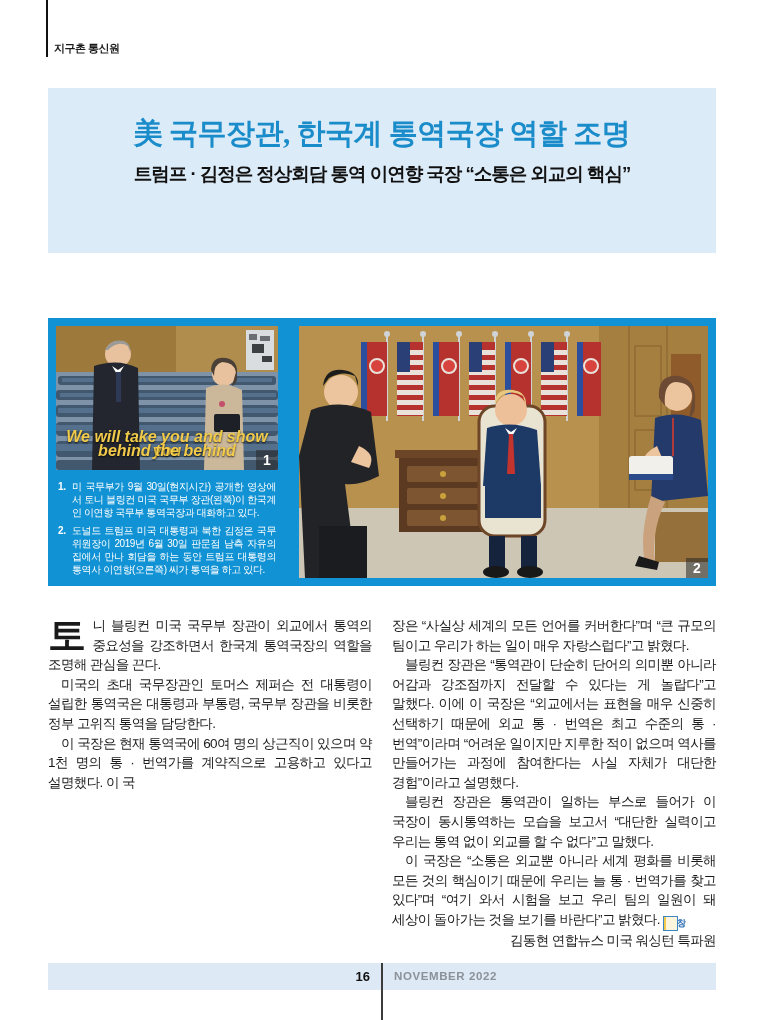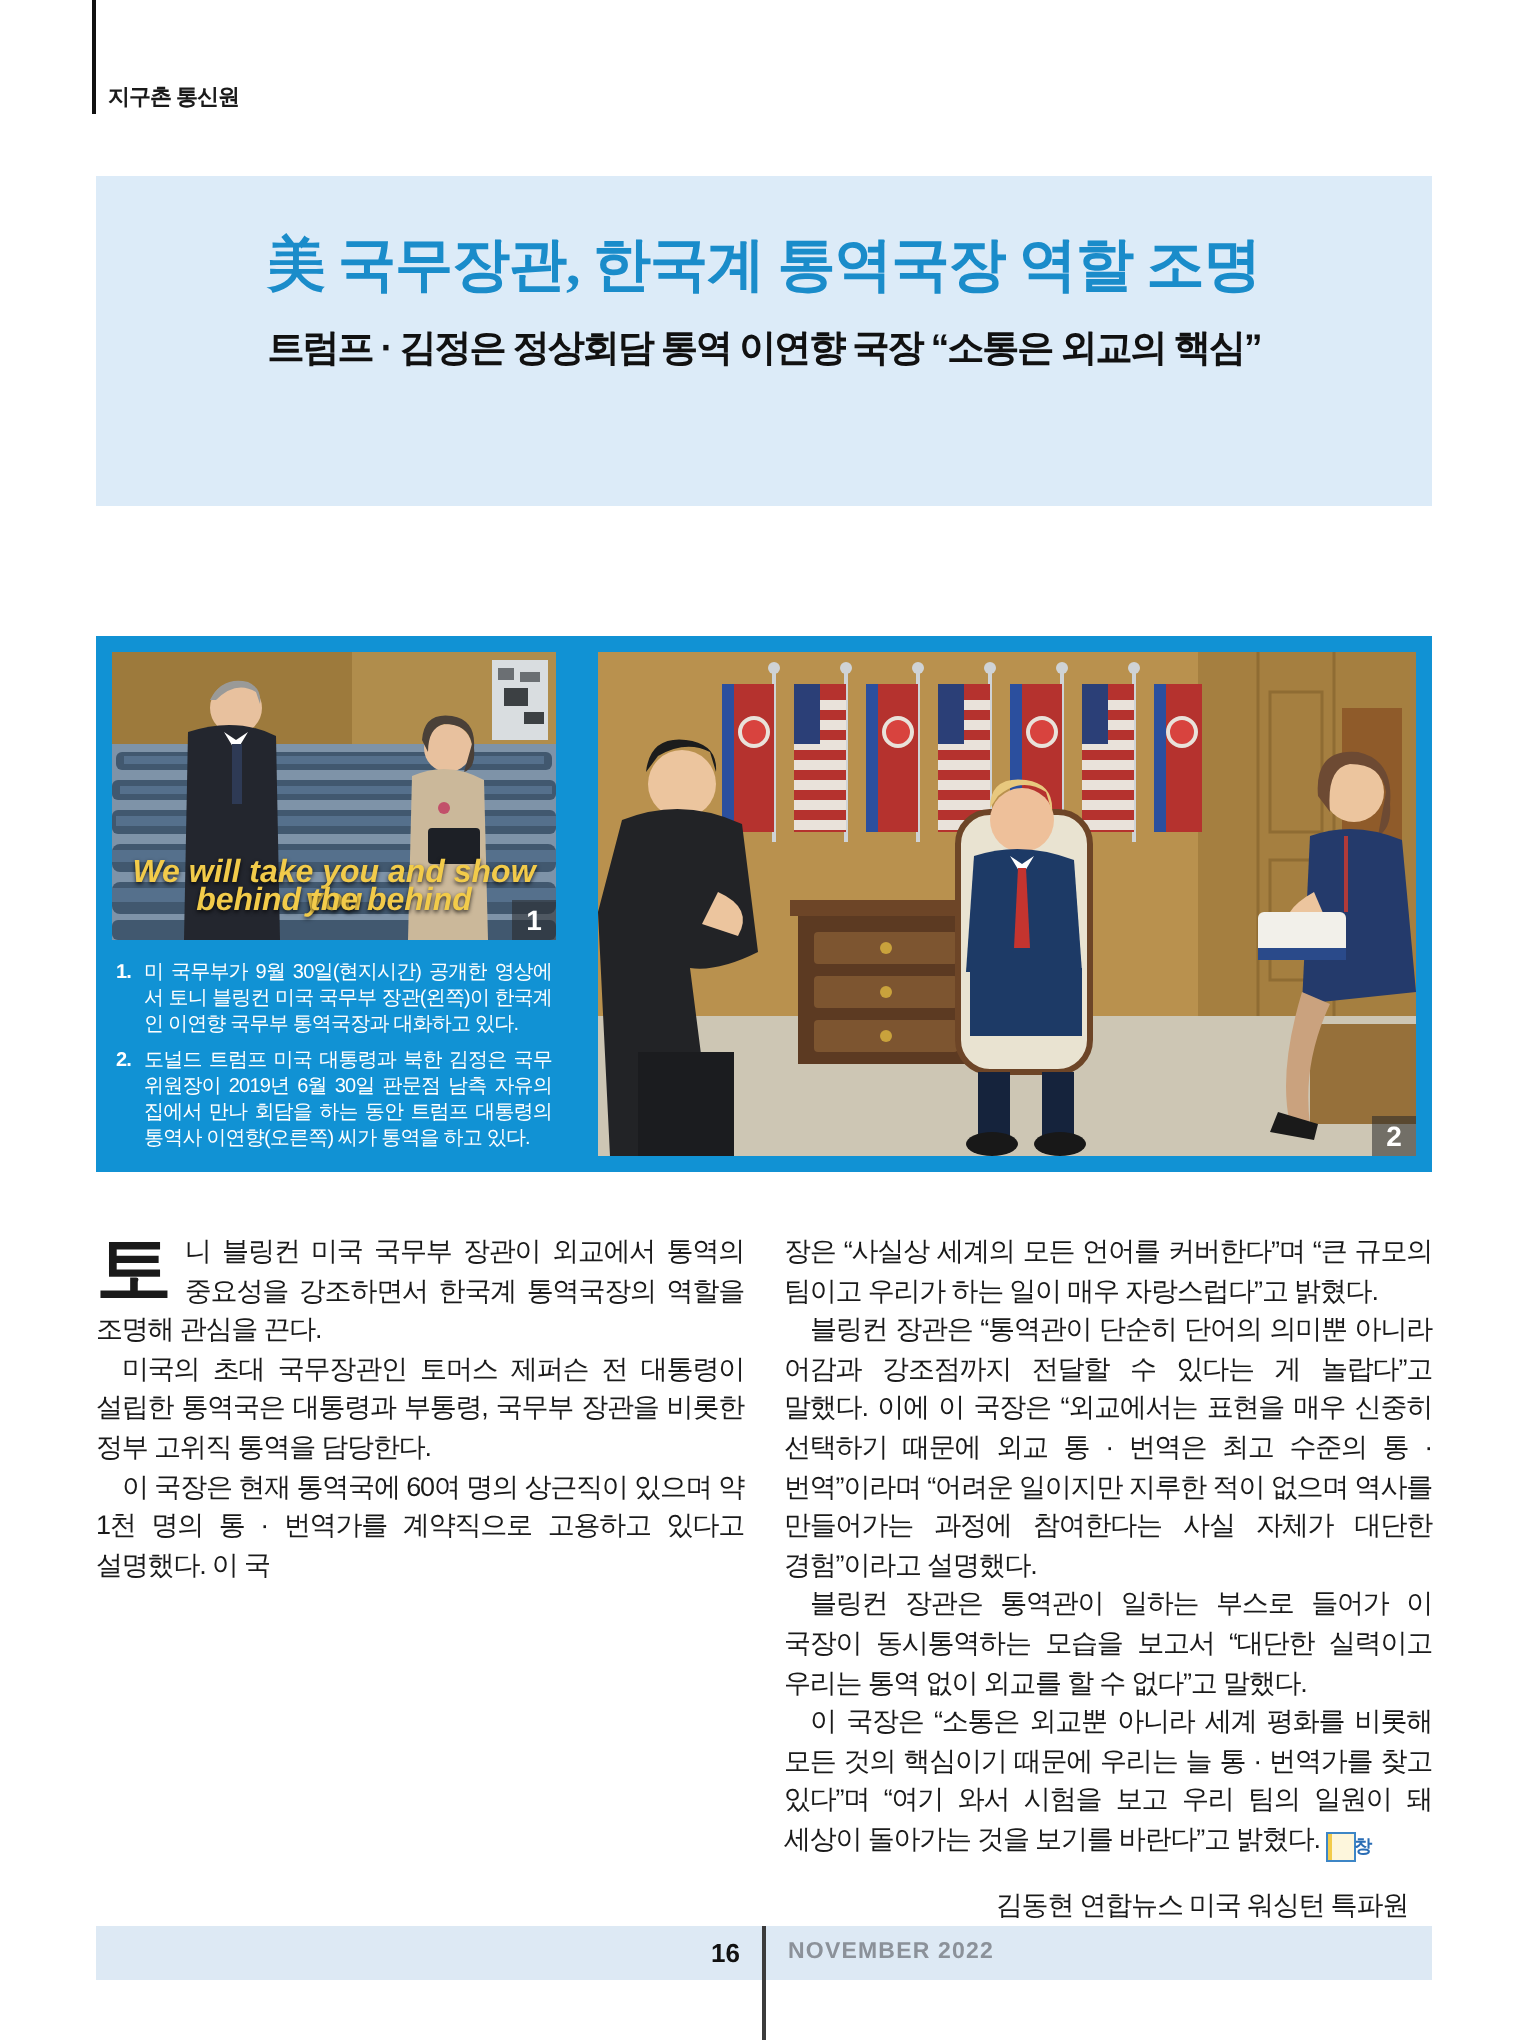"김동현 연합뉴스 미국 워싱턴 특파원" .byline { margin: 12px -> 0 }
